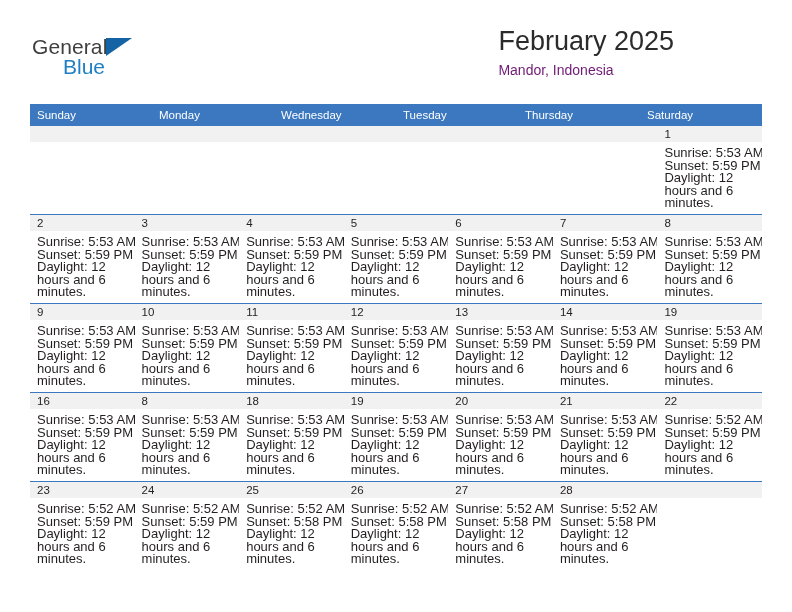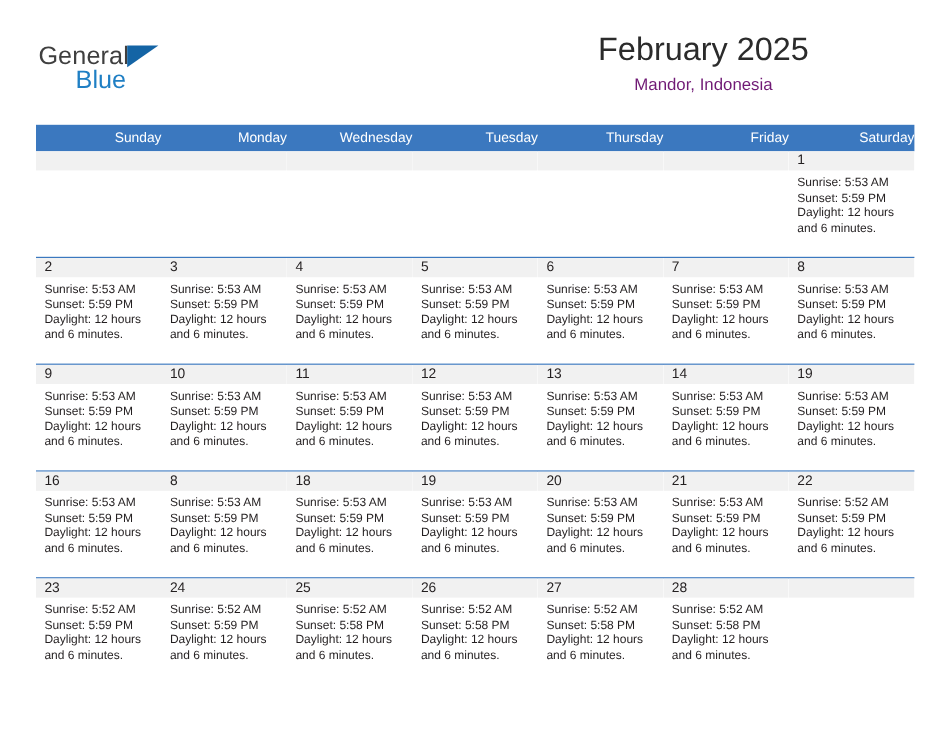"February 2025" .title-block { text-align: center -> left }
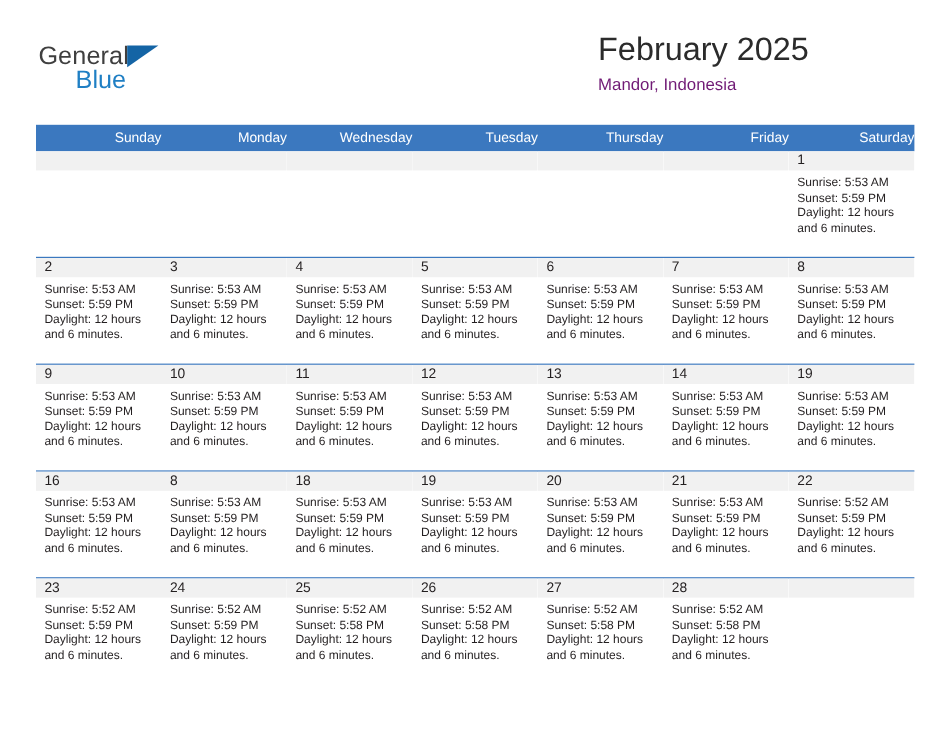"Sunday" .dow-row { text-align: right -> none }
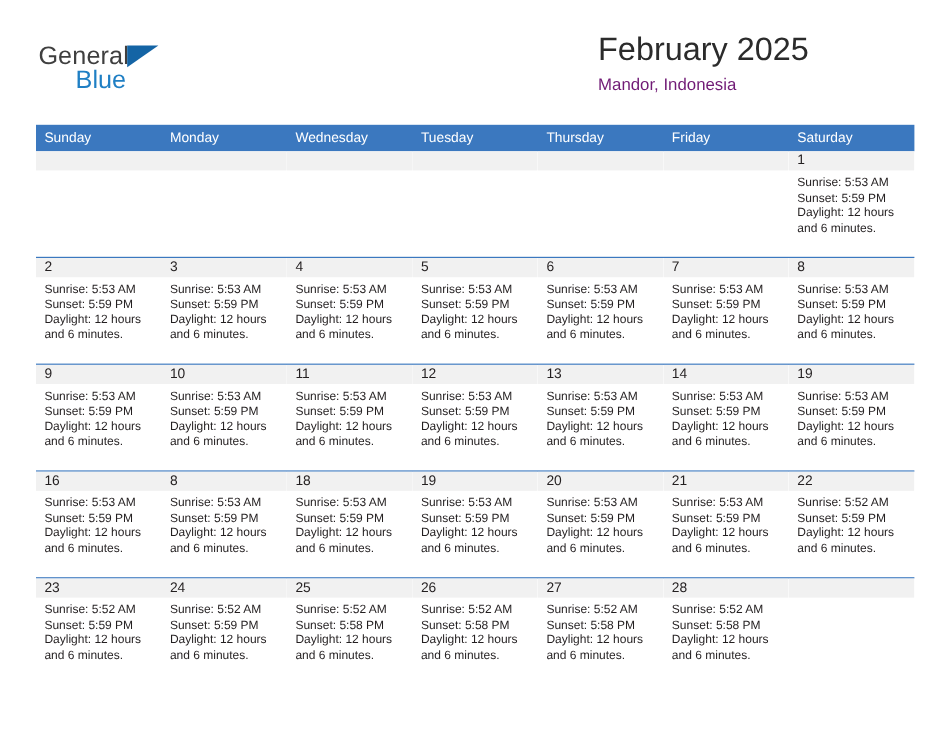"Friday" div.dow { html: <div>Friday</div> -> none }
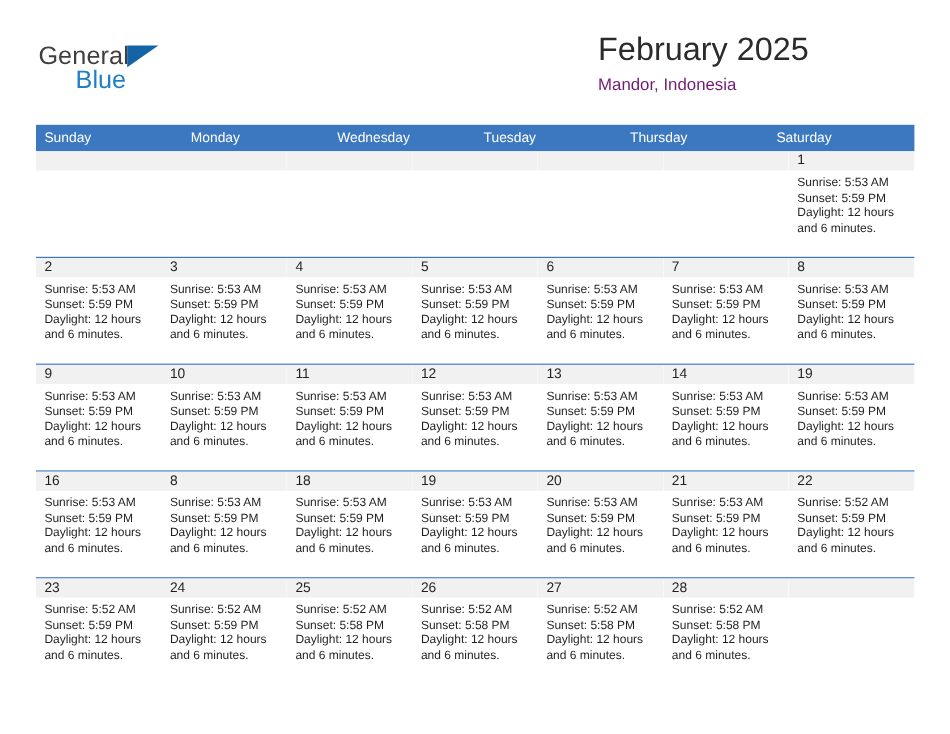"Sunrise: 5:53 AM" .cell .detail { font-size: 10px -> 13px }
